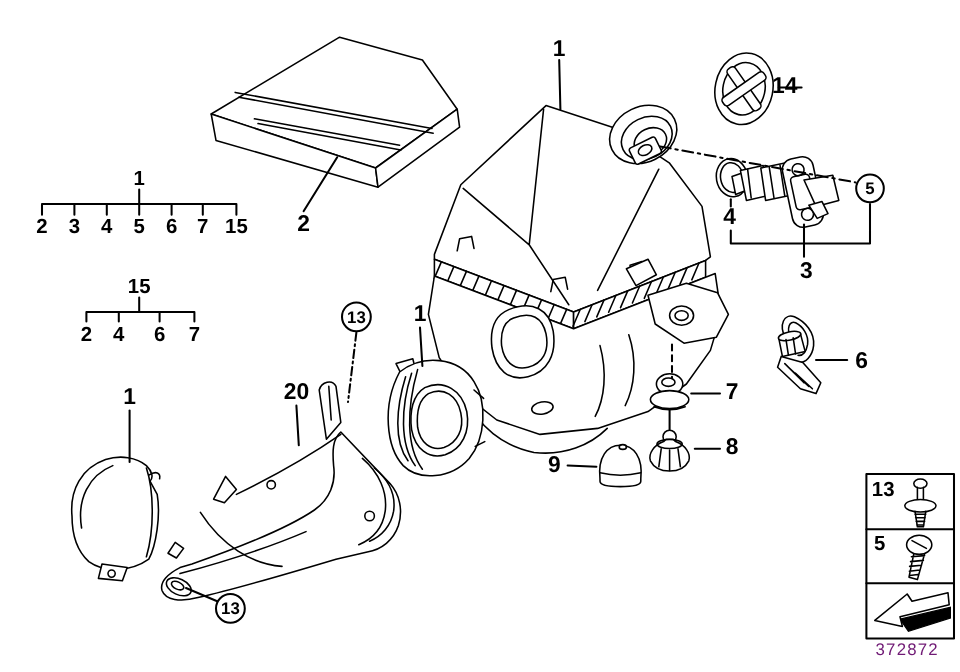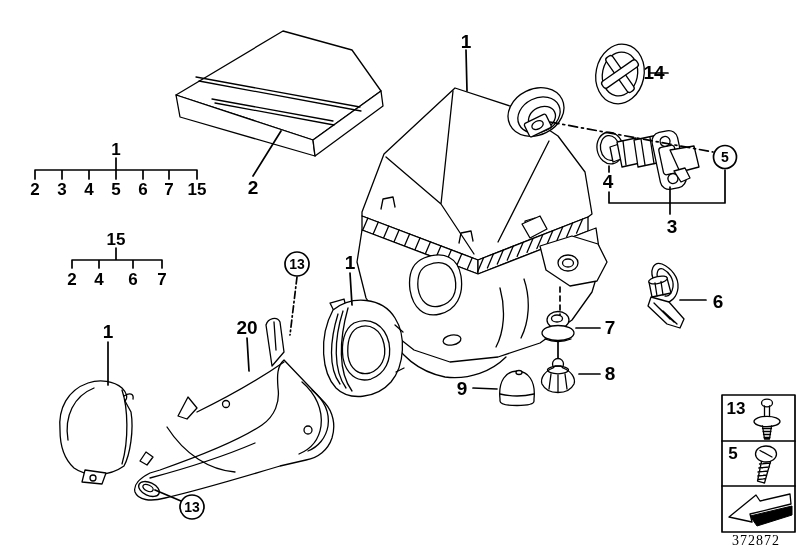"372872" .dwgnum { color: #000000 -> #701a75; font-family: Liberation Serif, serif -> none }
